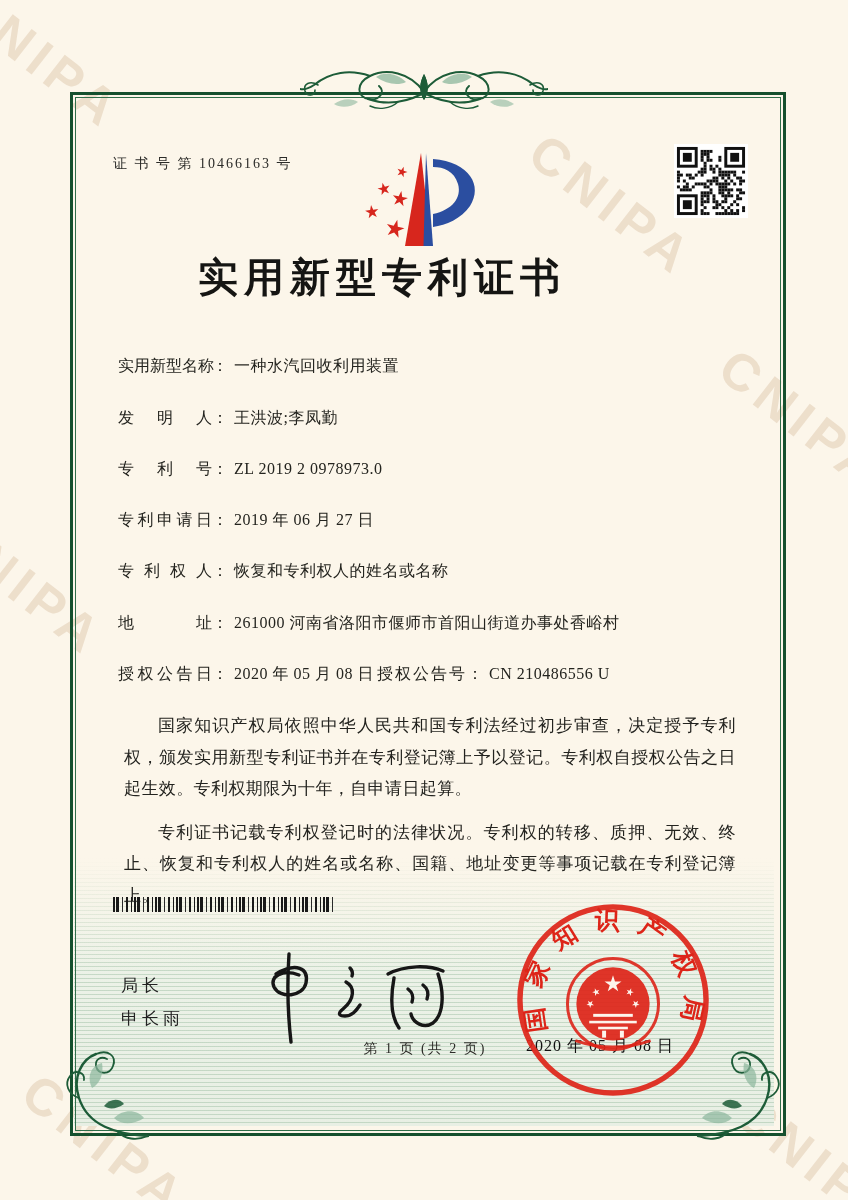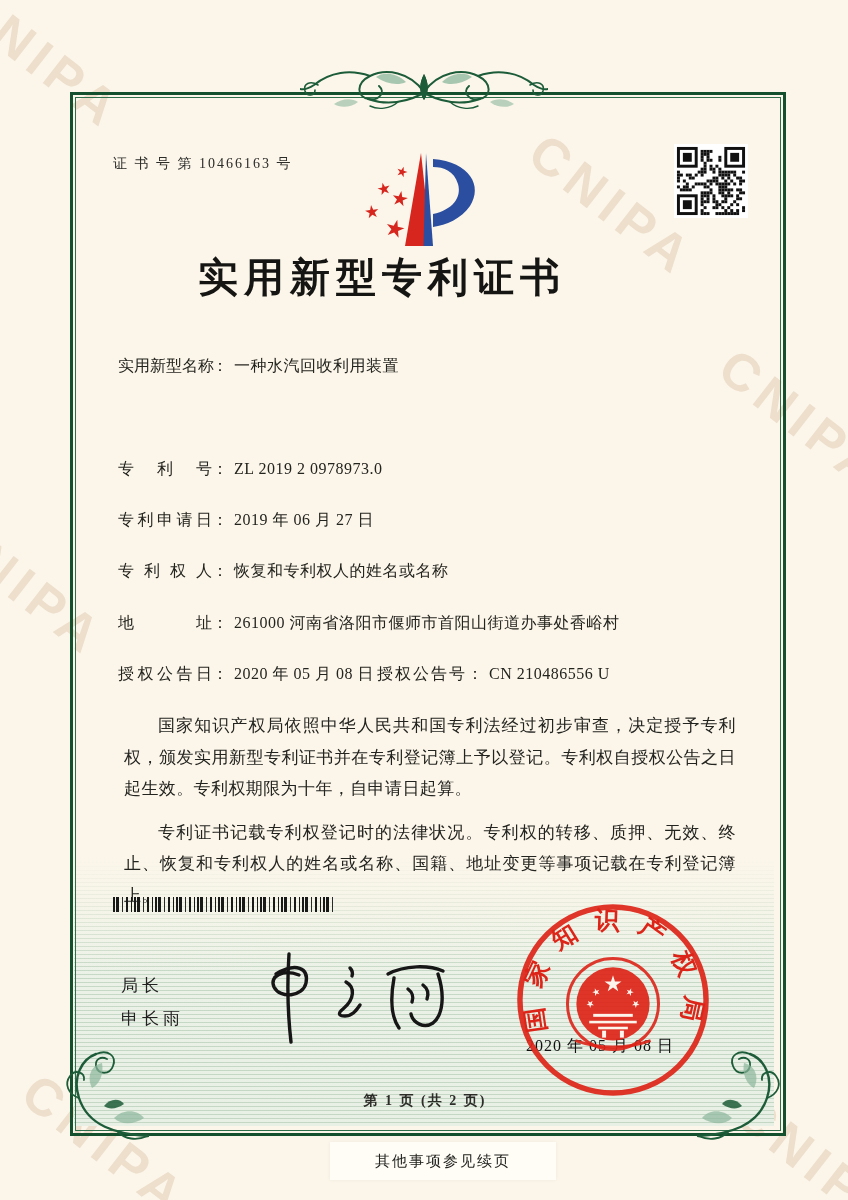"发明人： 王洪波;李凤勤" div.row { html: none -> <div> <span>发明人</span><span>：</span><span>王洪波;李凤勤</span> </div> }
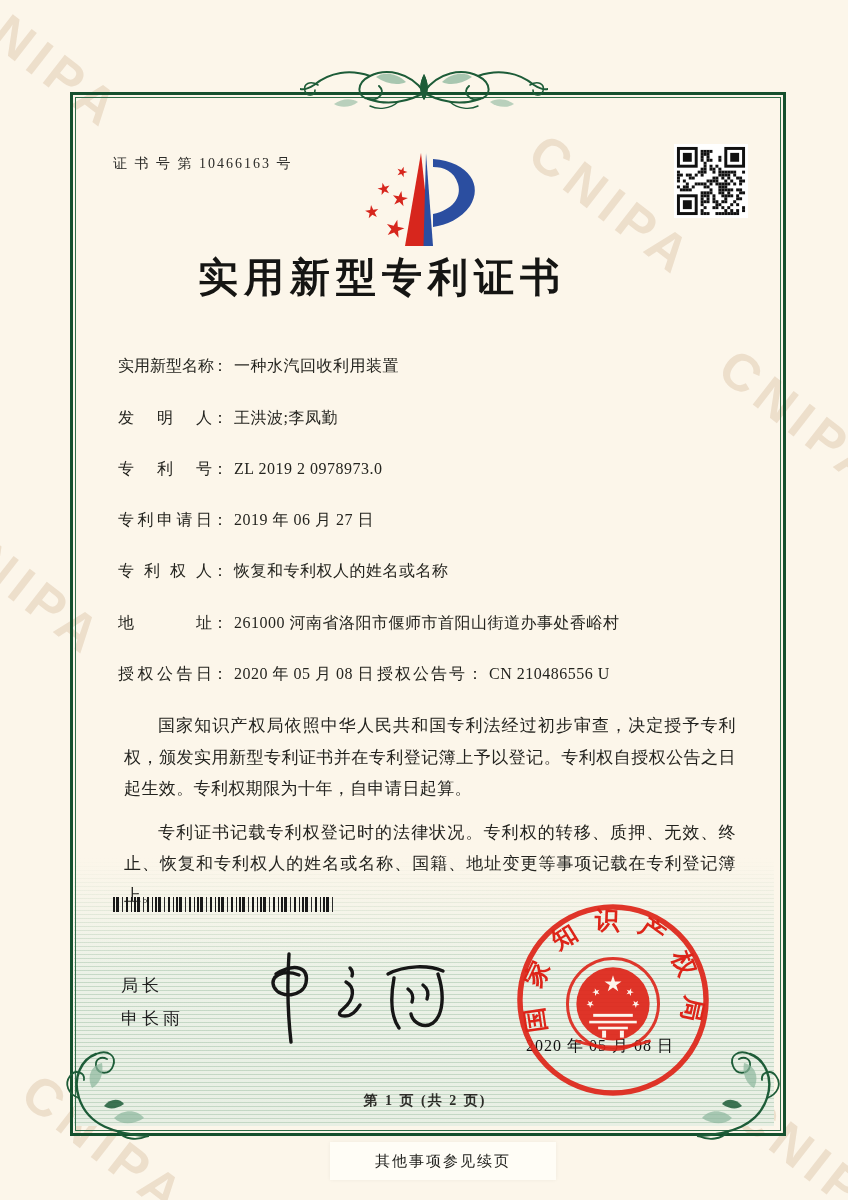"第 1 页 (共 2" .page-num { font-weight: bold -> none; top: 1092px -> 1040px }
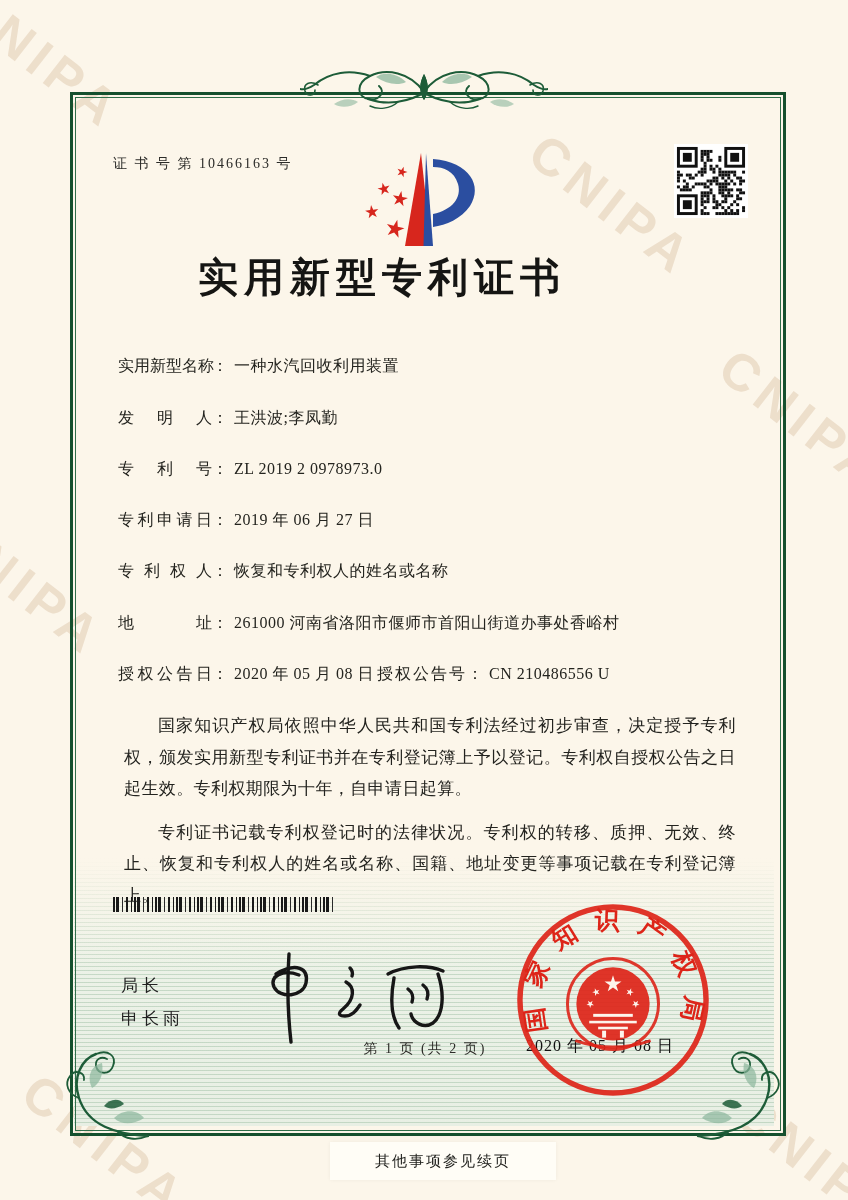"其他事项参见续页" div.note { html: <div>其他事项参见续页</div> -> none }
